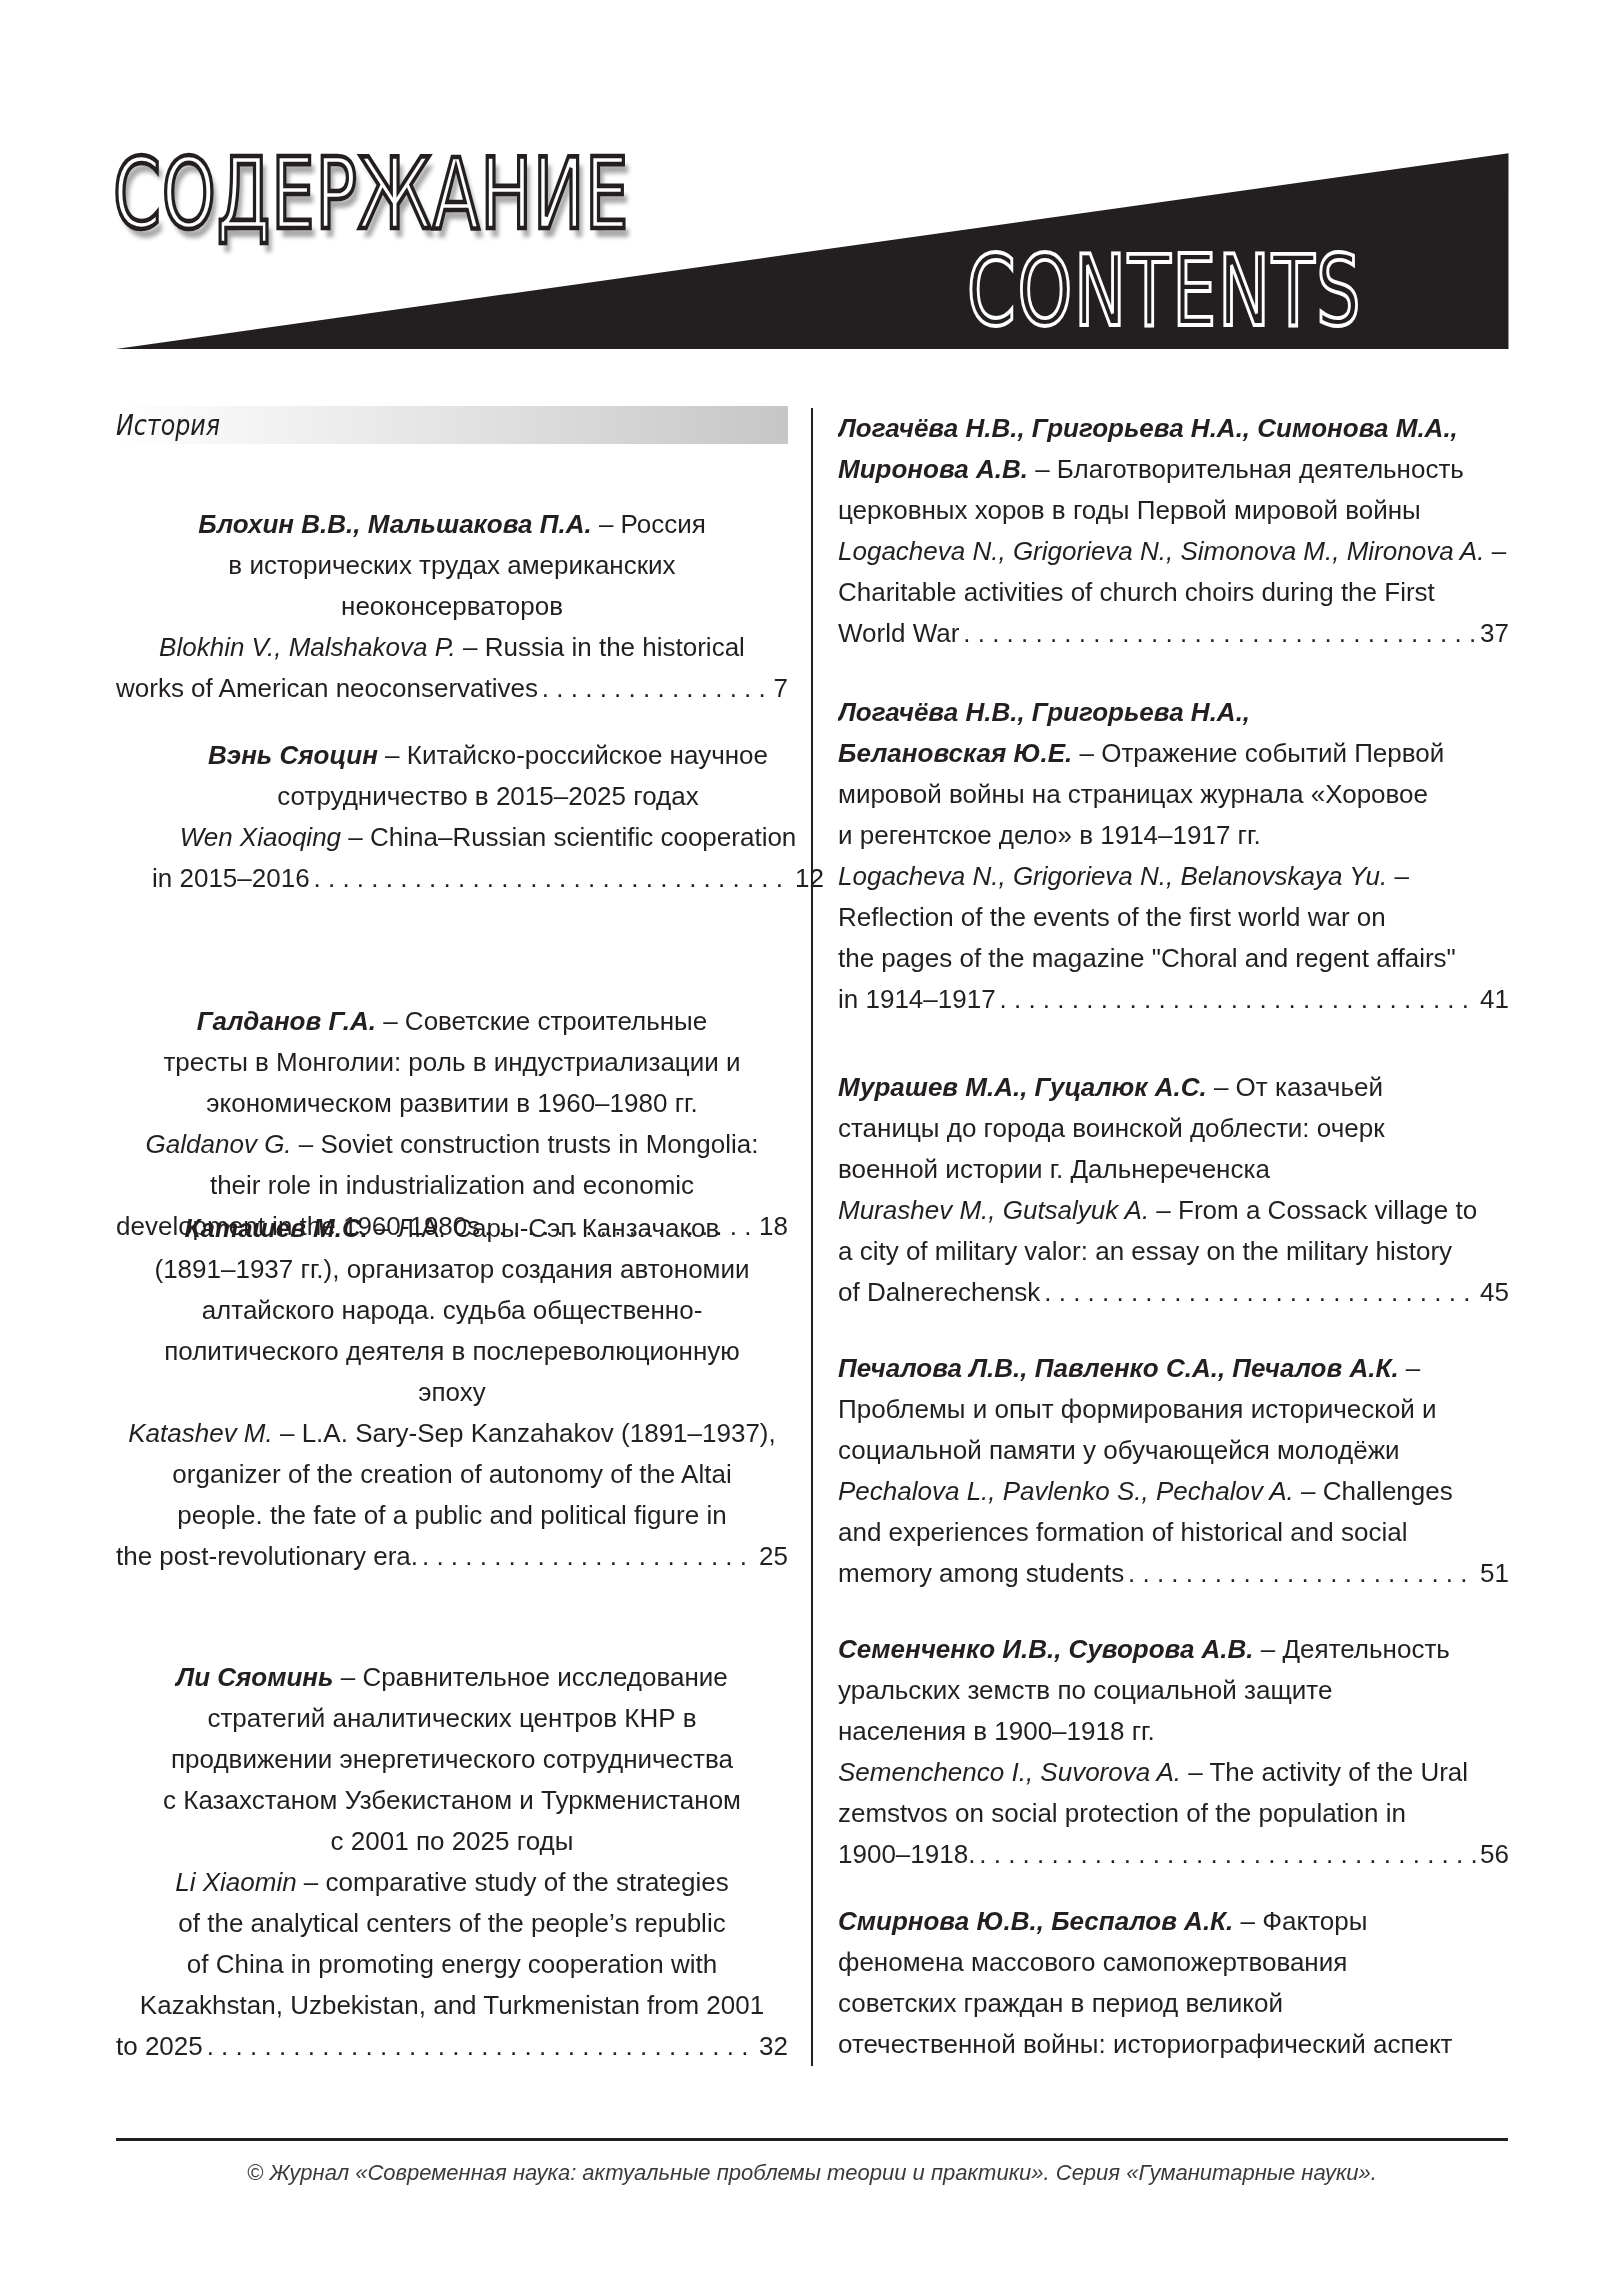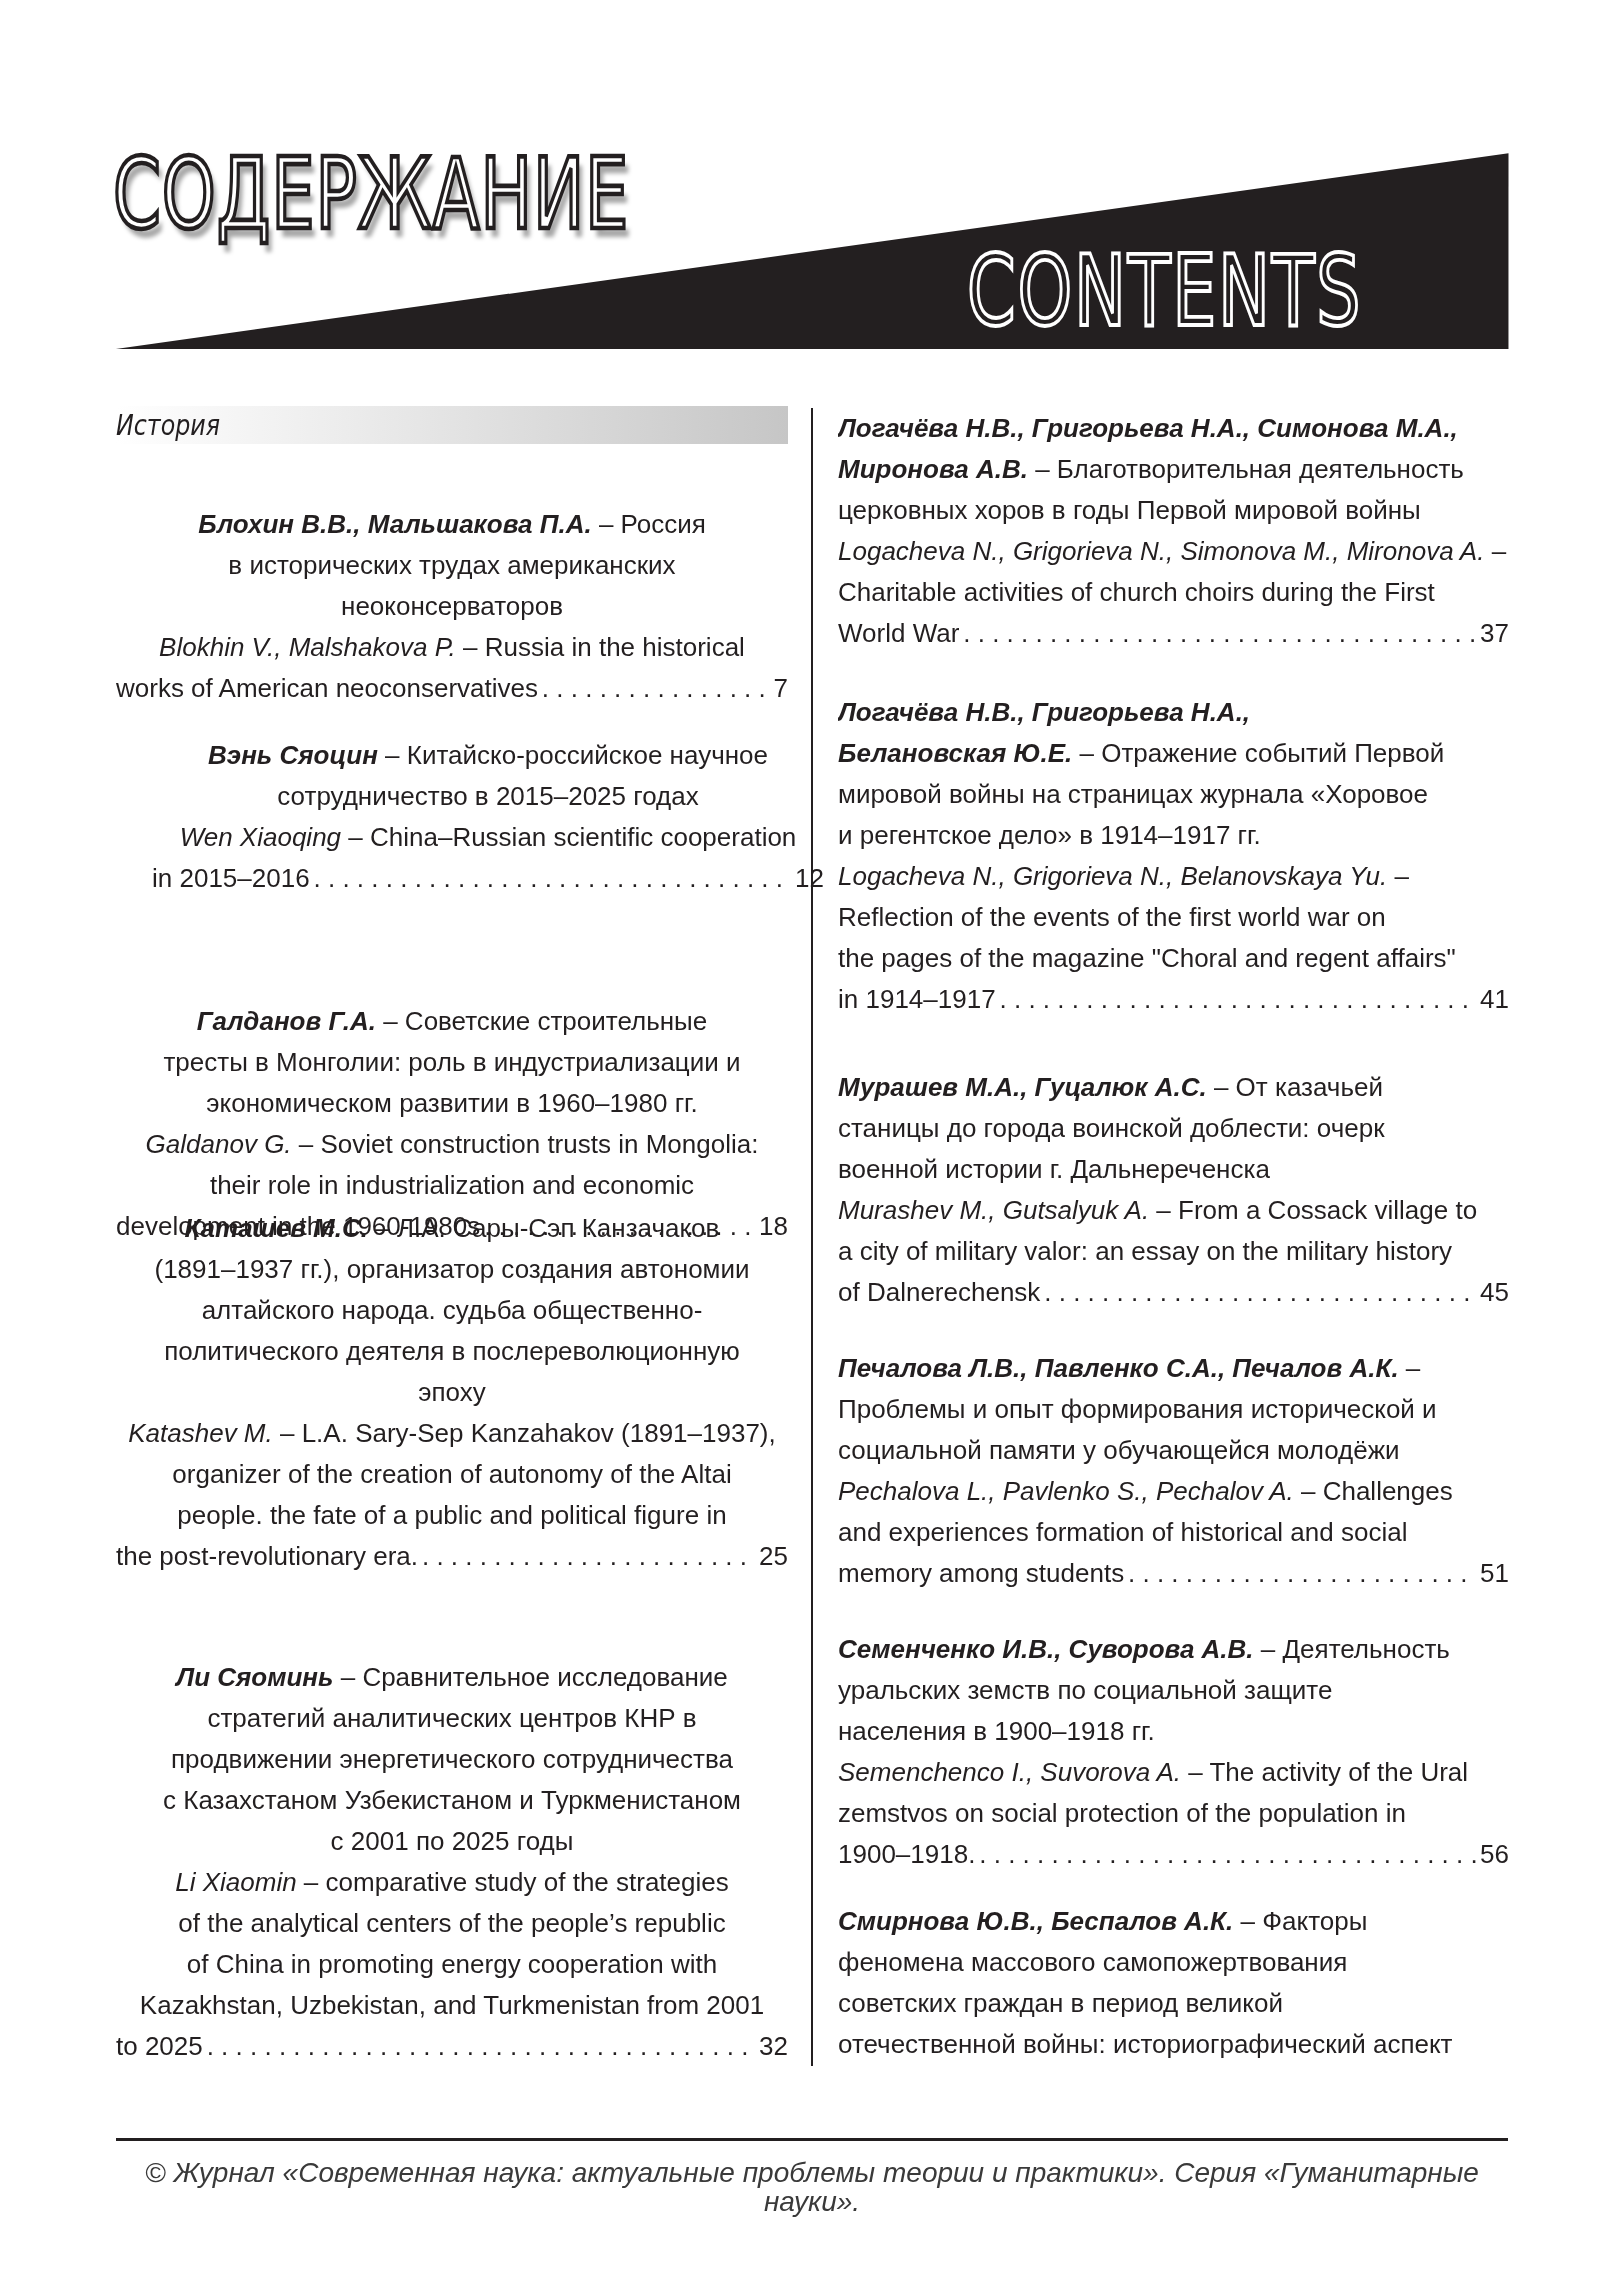"© Журнал «Современная наука: актуальные" .footer-text { font-size: 28px -> 22px }
